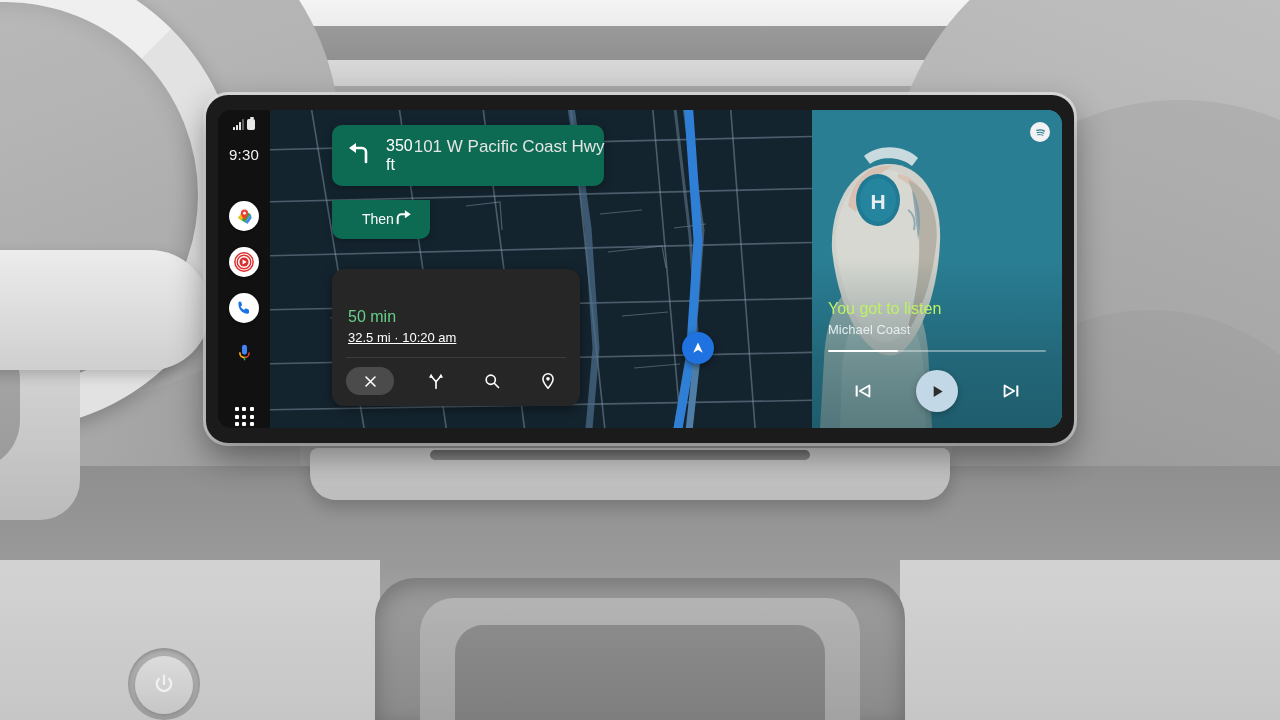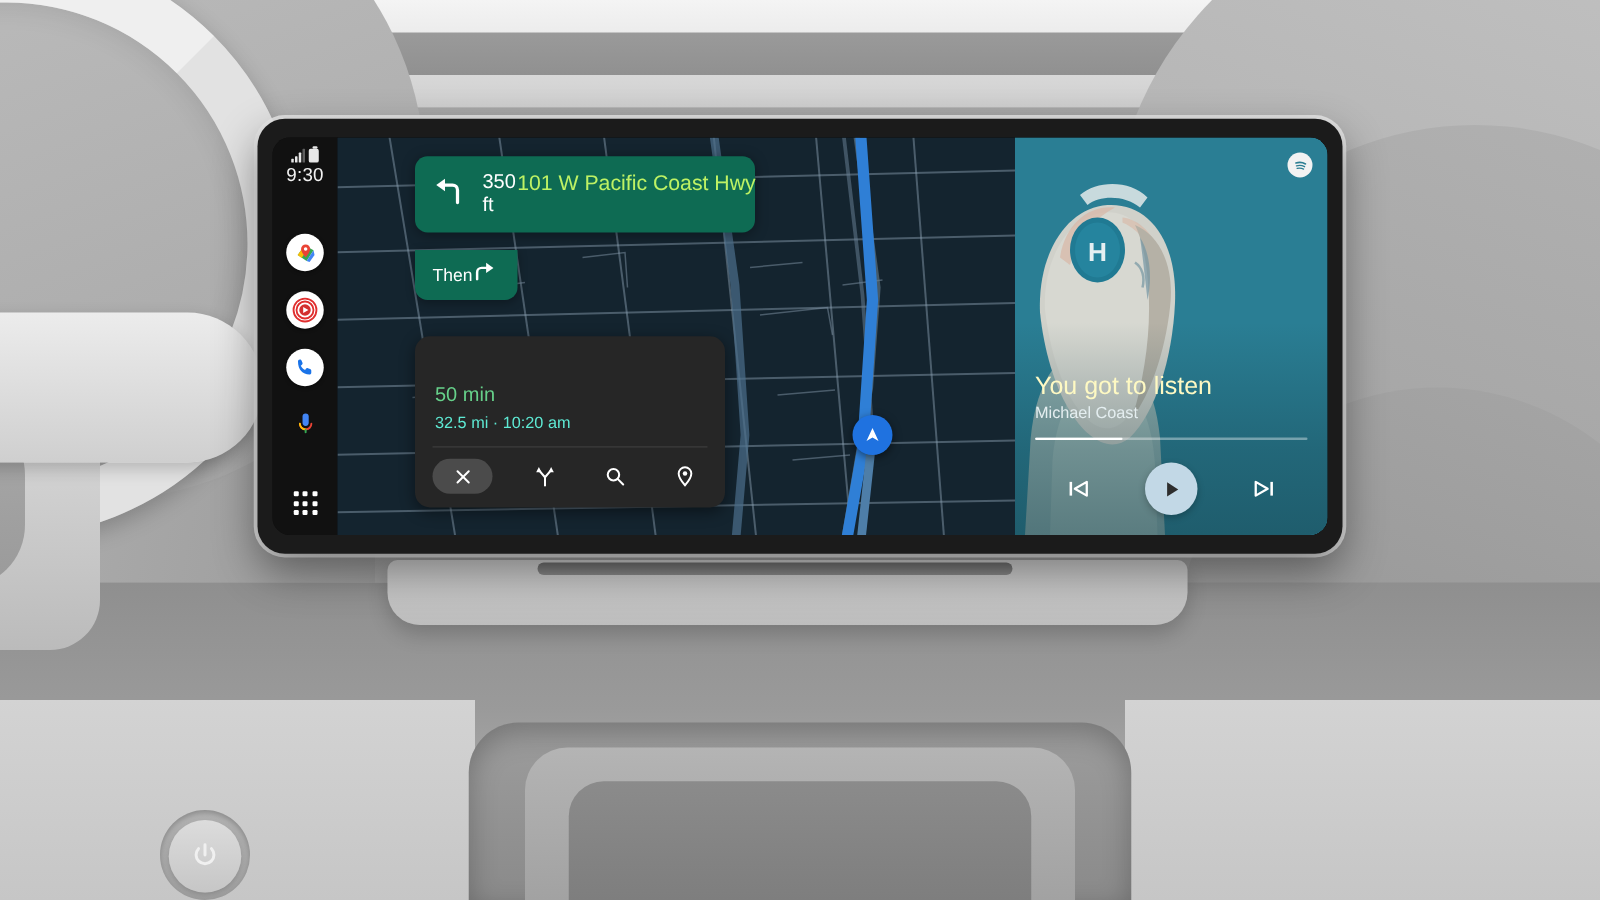"9:30" .statusbar { gap: 1px -> 15px }
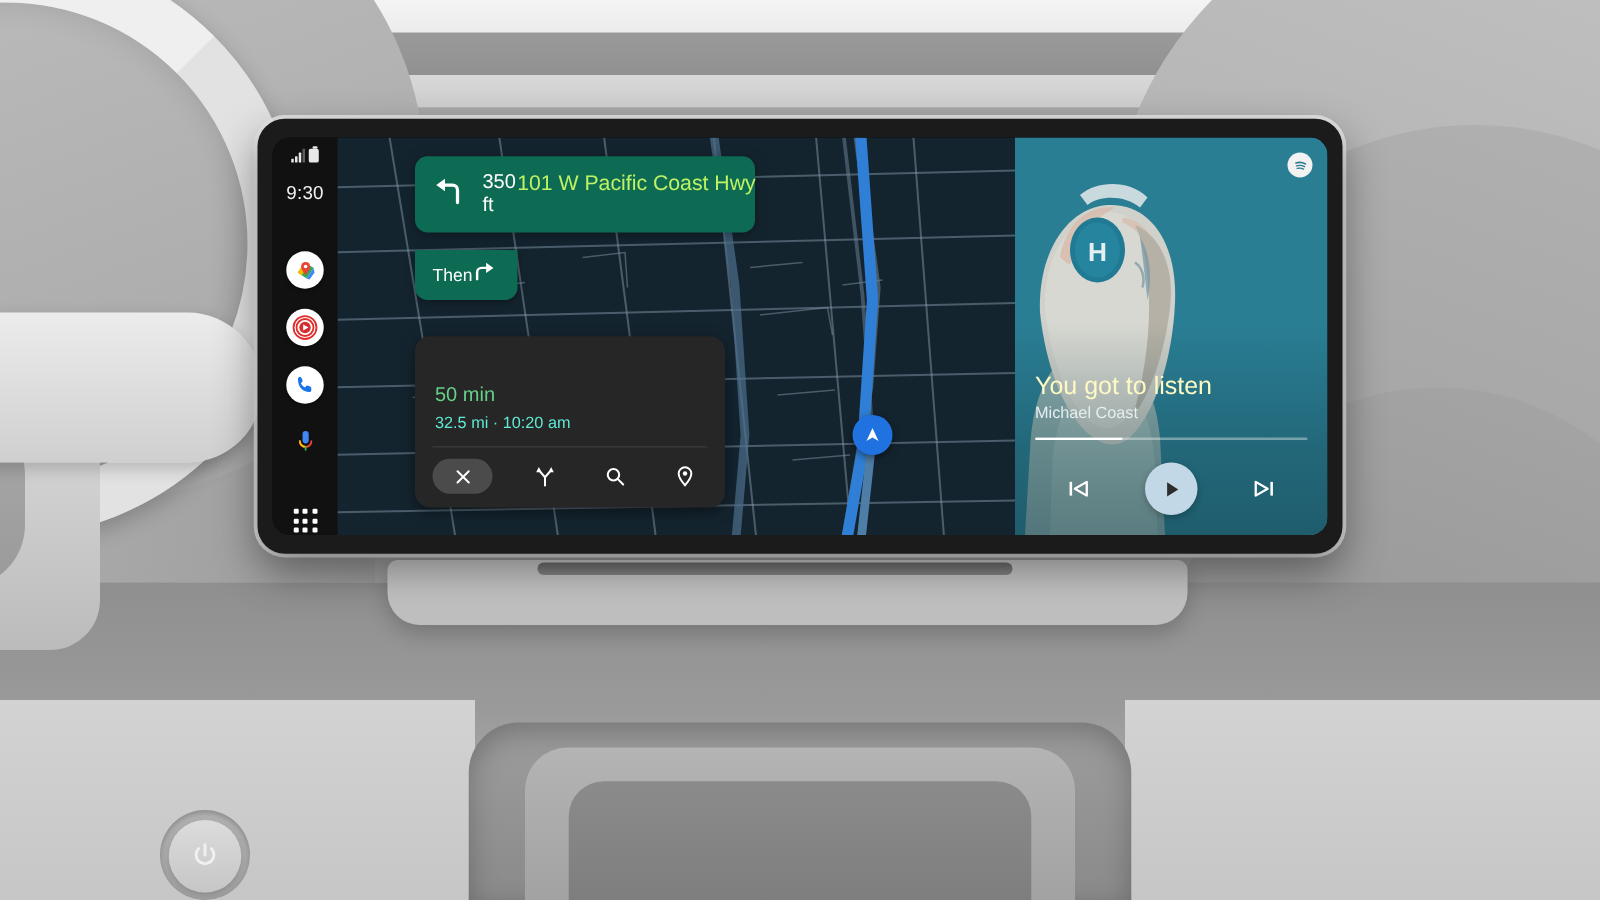"101 W Pacific Coast Hwy" .nav-street { color: #bef264 -> #e5e5e5 }
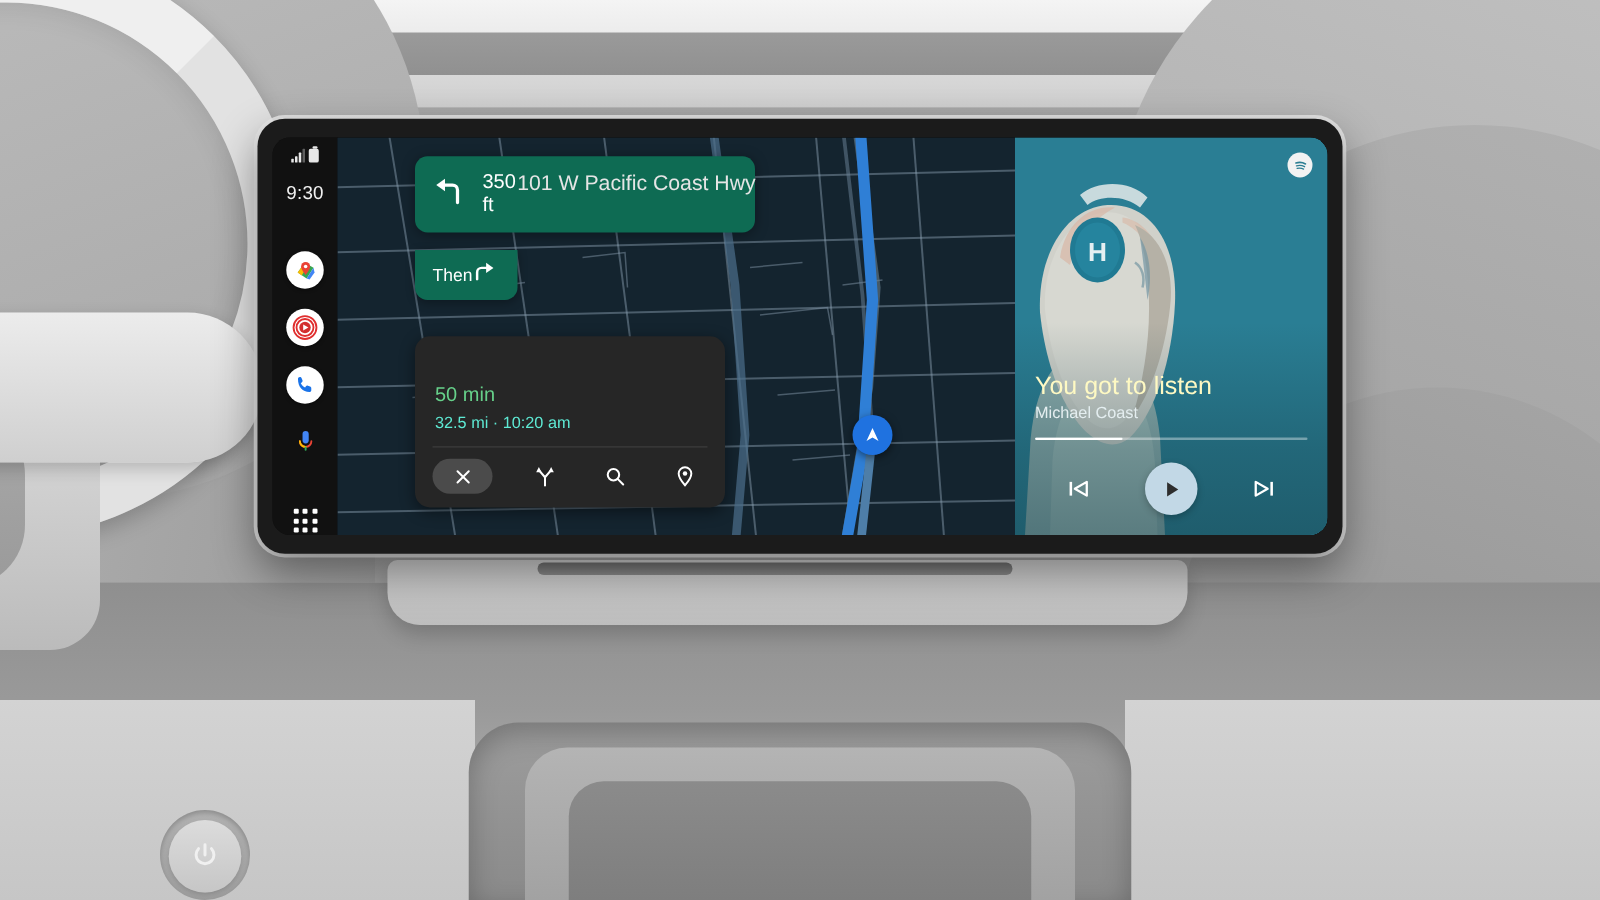"Then" .then-card { padding: 8px 16px 9px 14px -> 8px 16px 9px 30px }
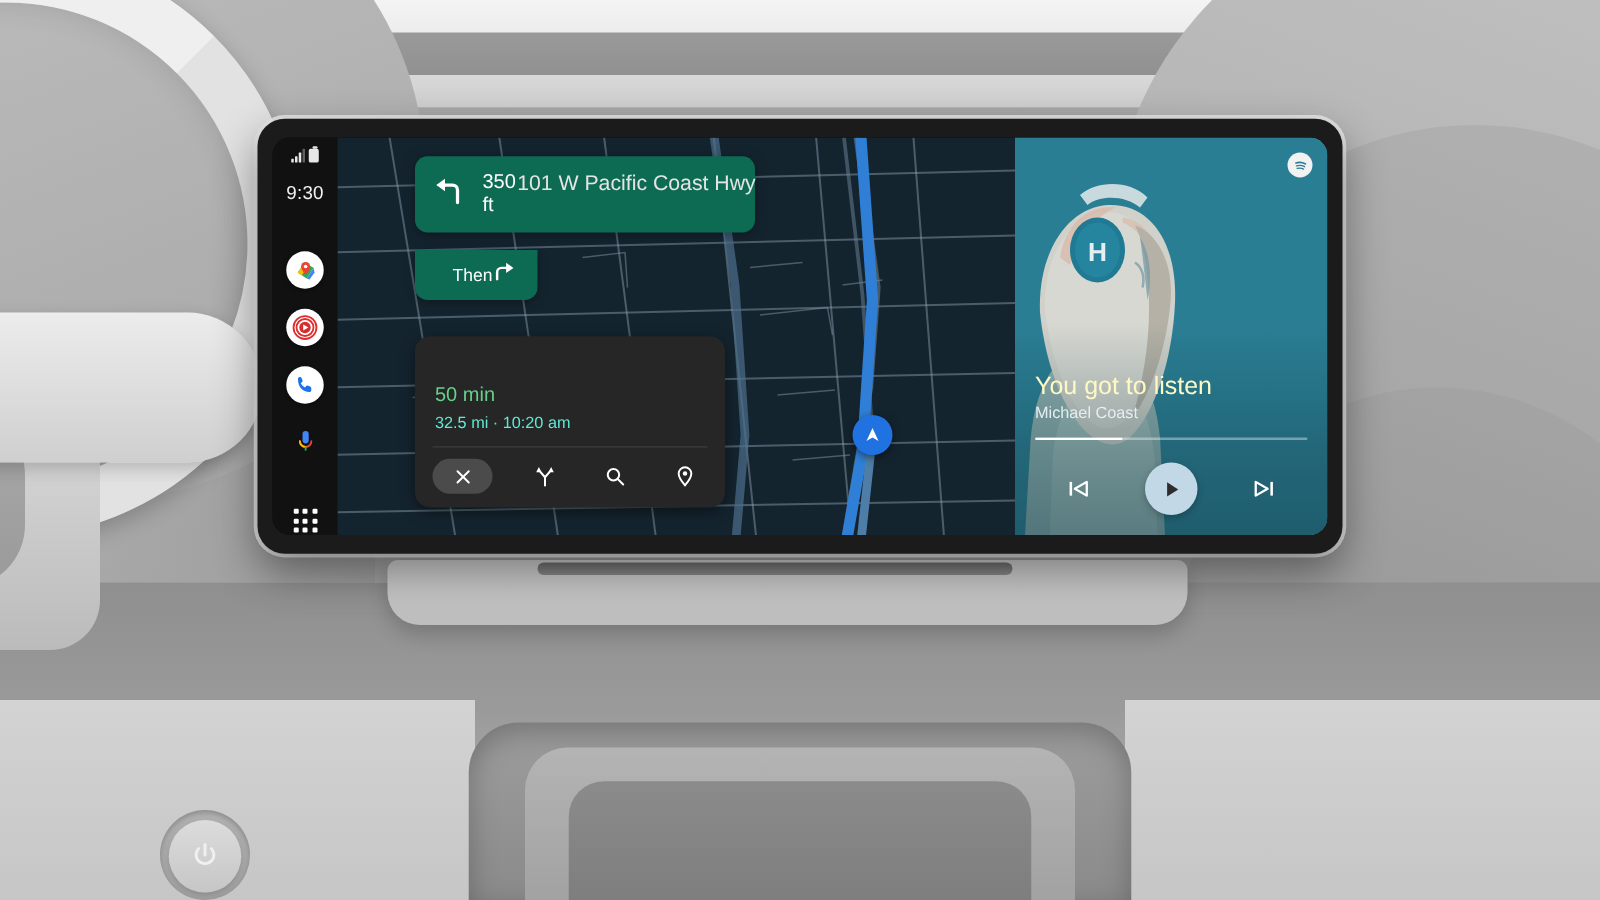"You got to listen" .track-title { color: #fef9c3 -> #bef264; font-size: 20px -> 16px }
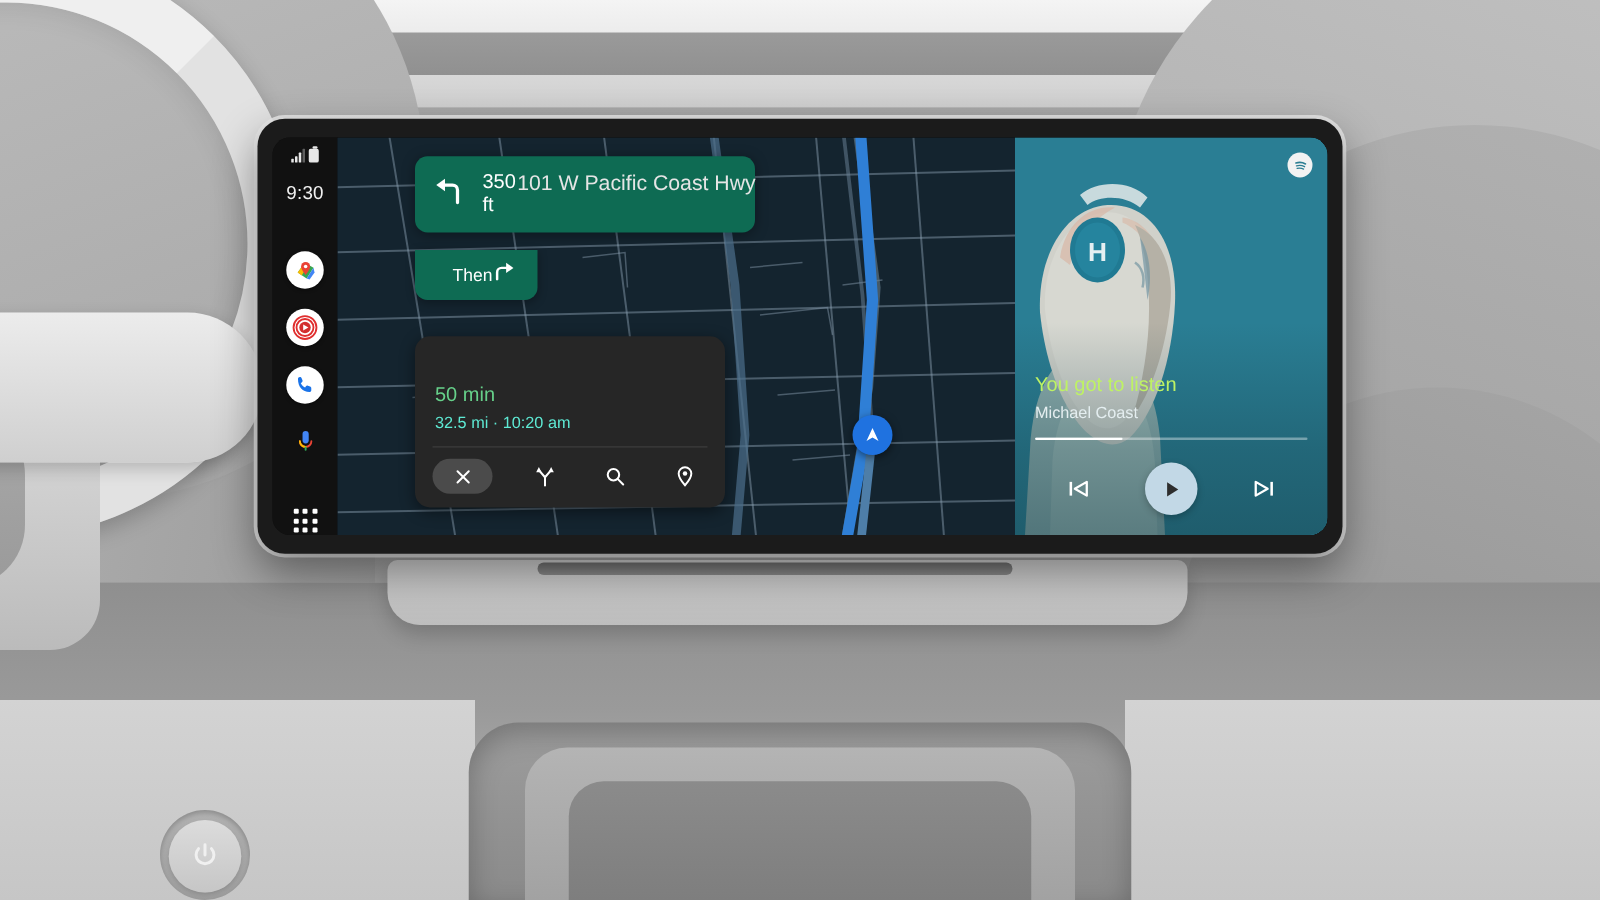"32.5 mi · 10:20 am" .trip-sub { color: #5eead4 -> #ffffff; text-decoration: none -> underline }
